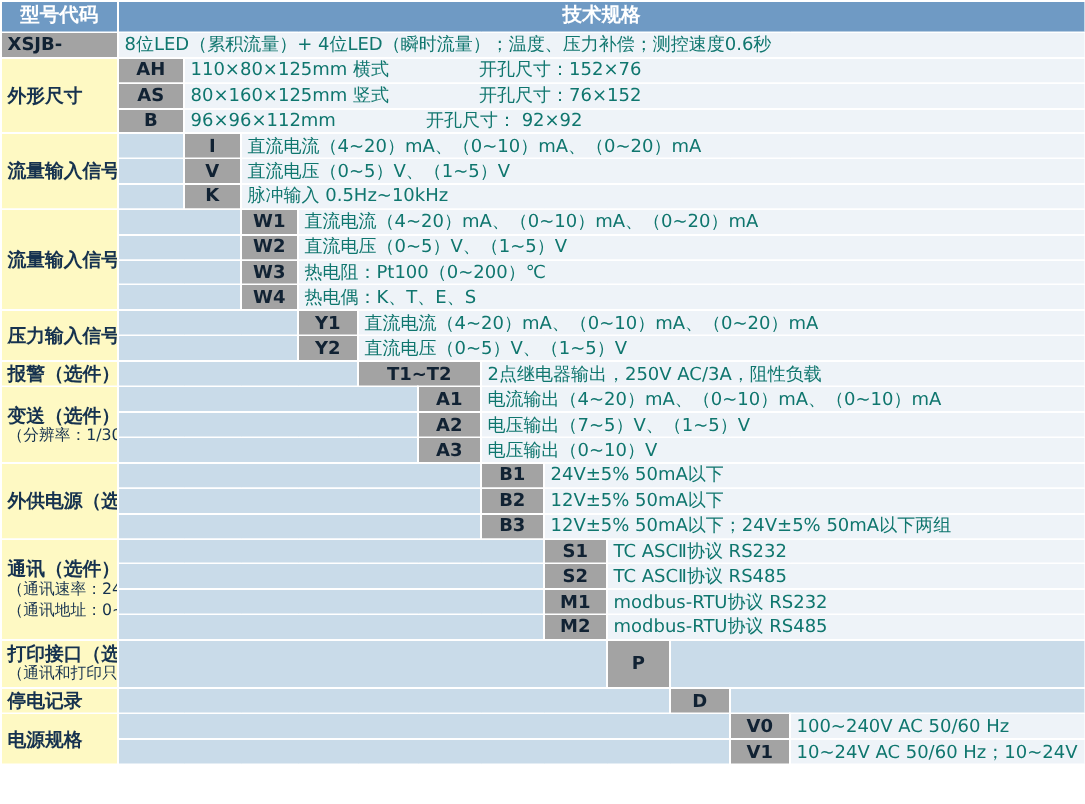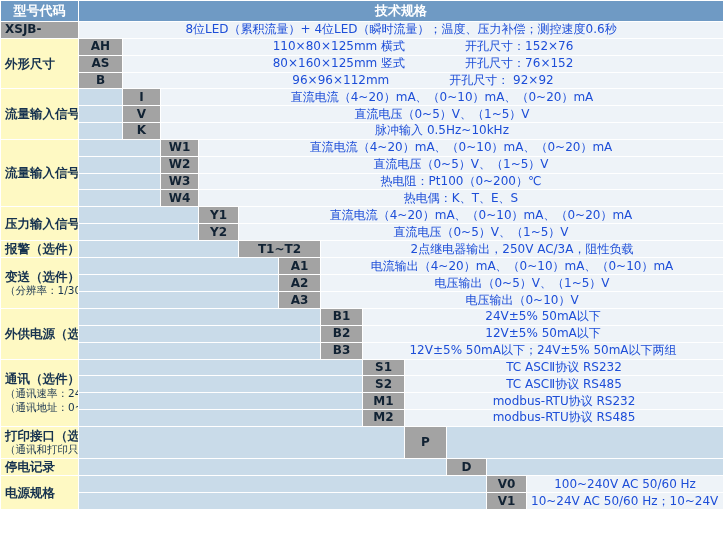"8位LED（累积流量）+" .desc { color: #1d4ed8 -> #0f766e; text-align: center -> left }
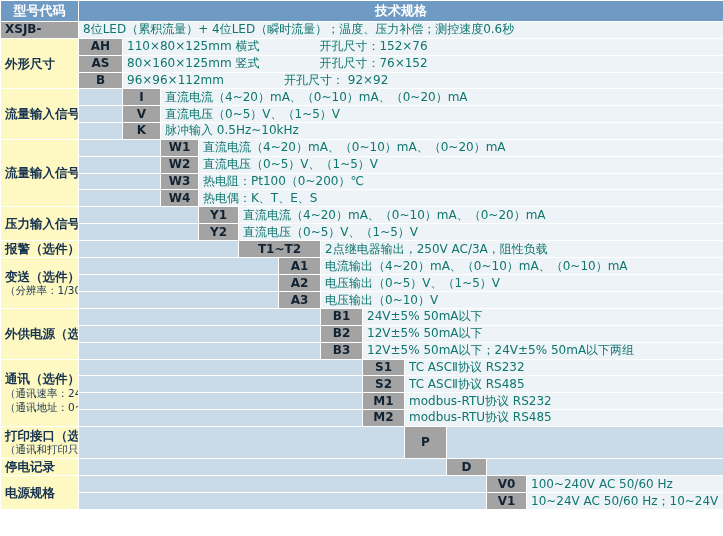"电压输出（0~5）V、（1~5）V" td.desc { text: 0 -> 7 }
